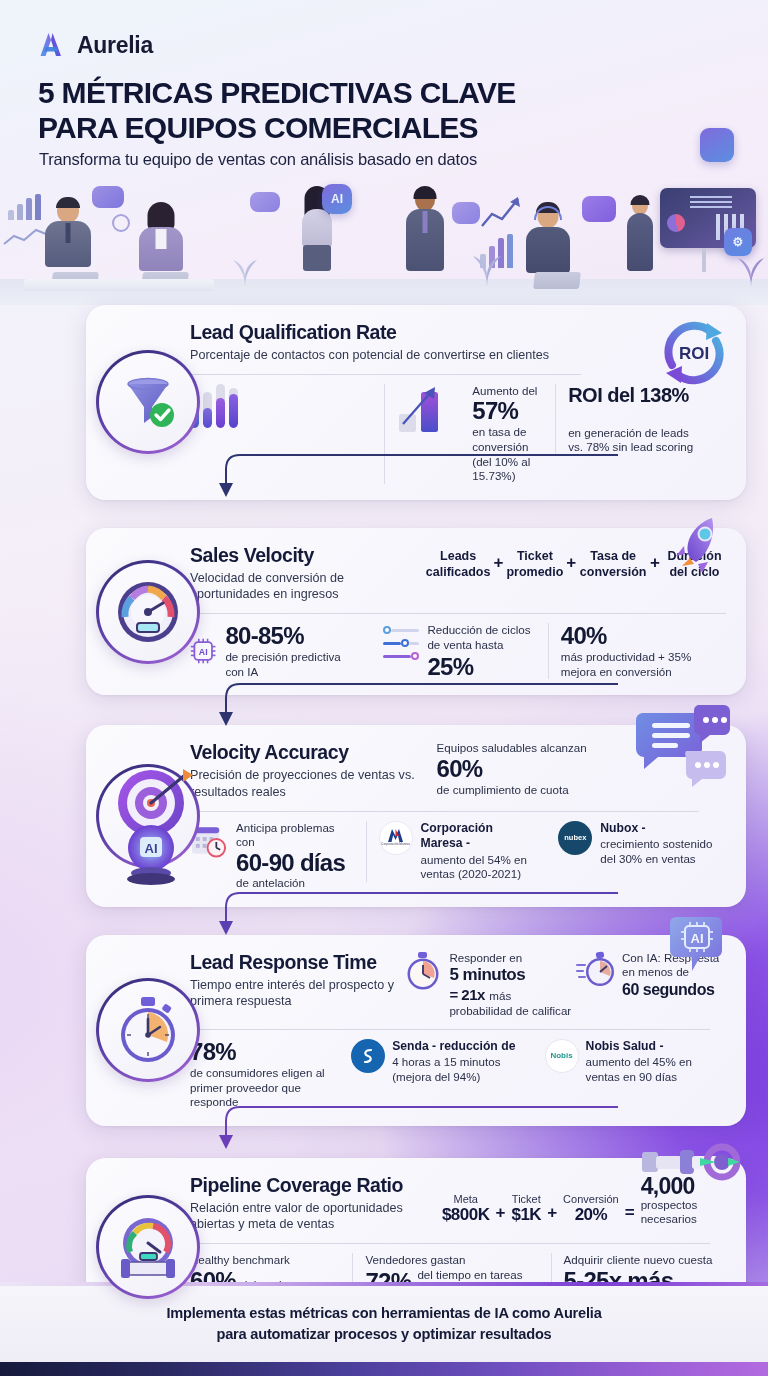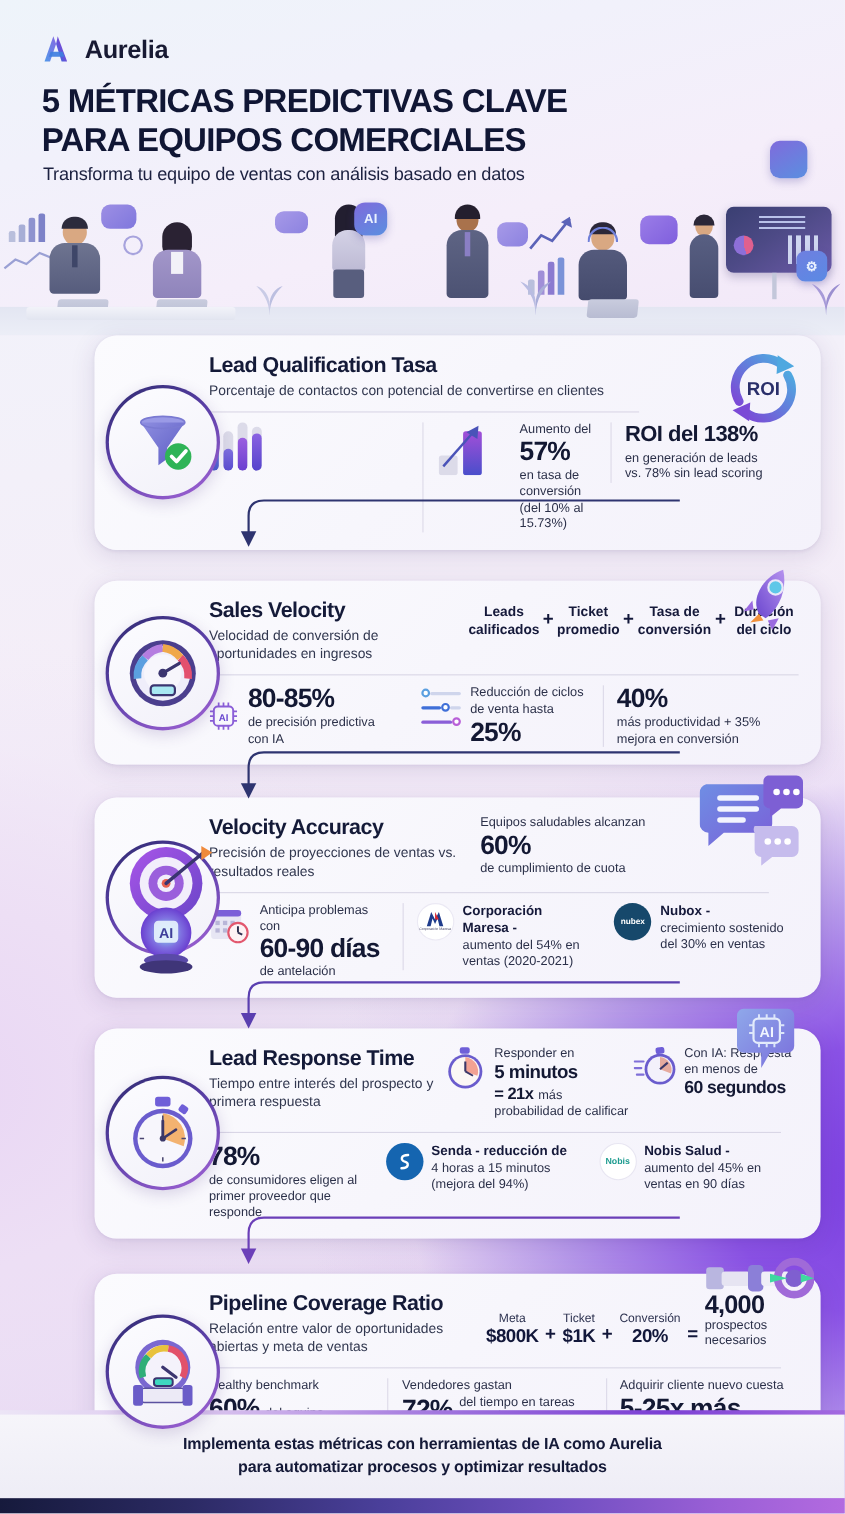"Lead Qualification Tasa" div.card-title { text: Tasa -> Rate }
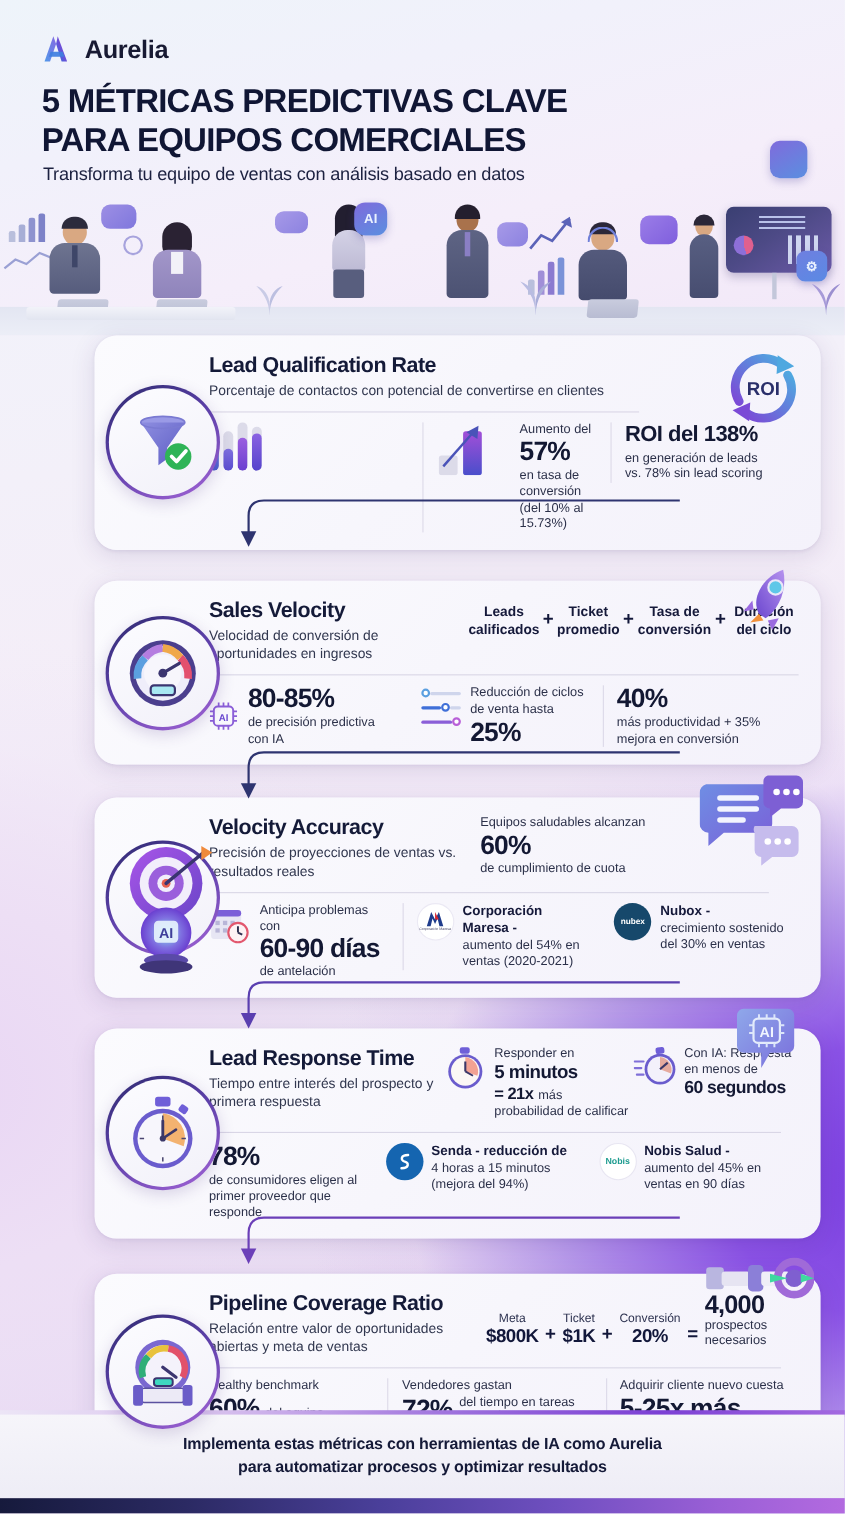"en generación de leads" div.small { margin-top: 3px -> 19px }
